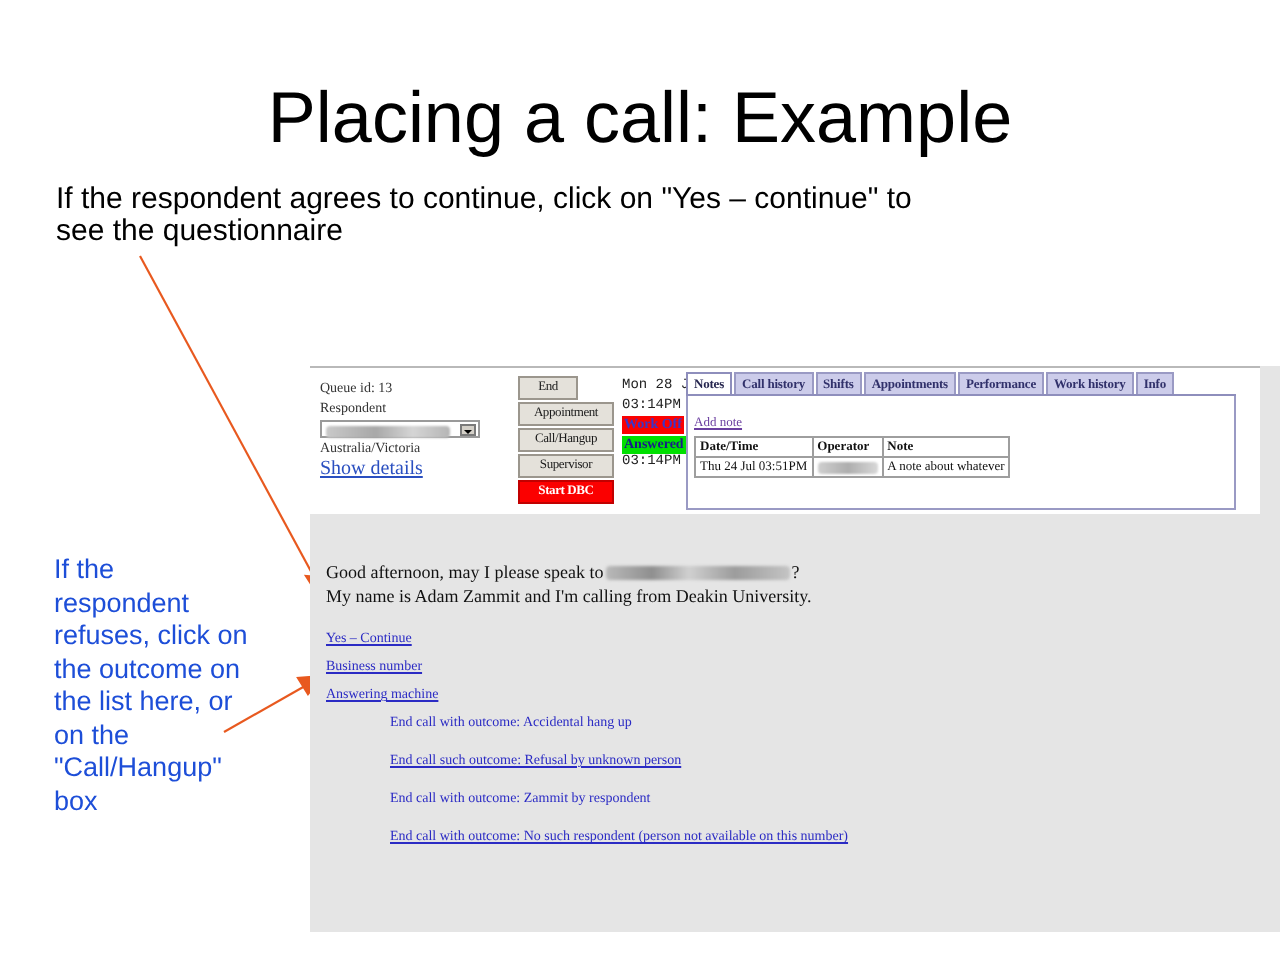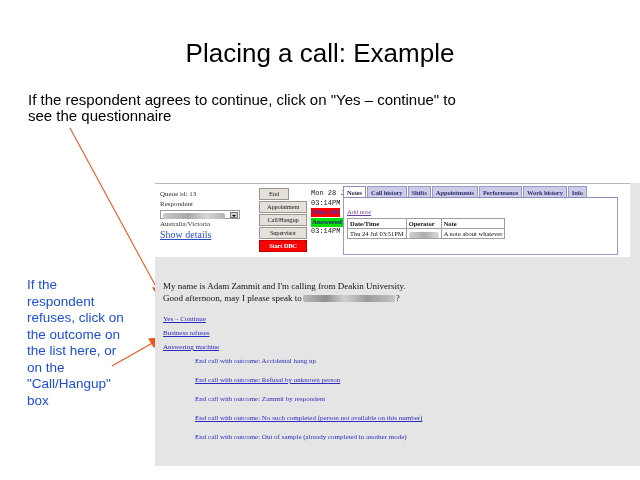"Placing a call: Example" #slide-title { font-size: 26px -> 36px }
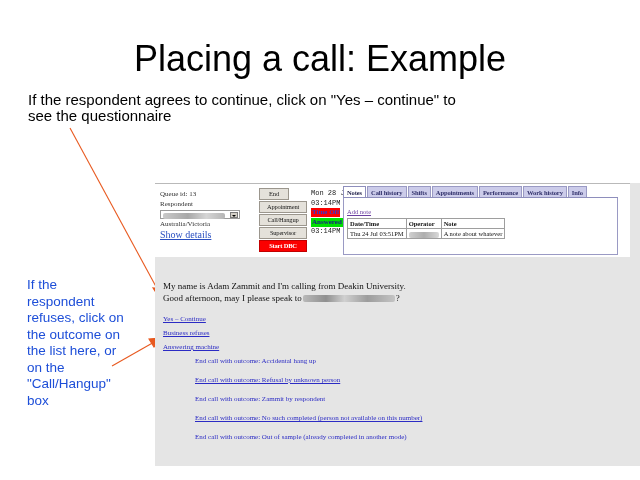"Time Off" span.badge { text: Time -> Work }
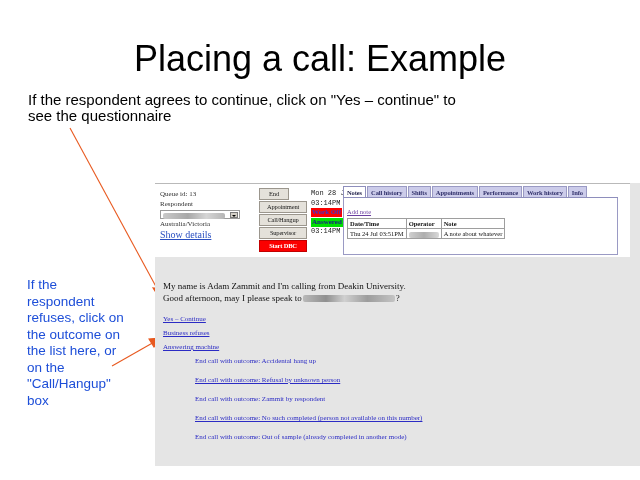"My name is Adam Zammit" div.script-line { order: before "Good afternoon, may I please" -> after "Good afternoon, may I please" }
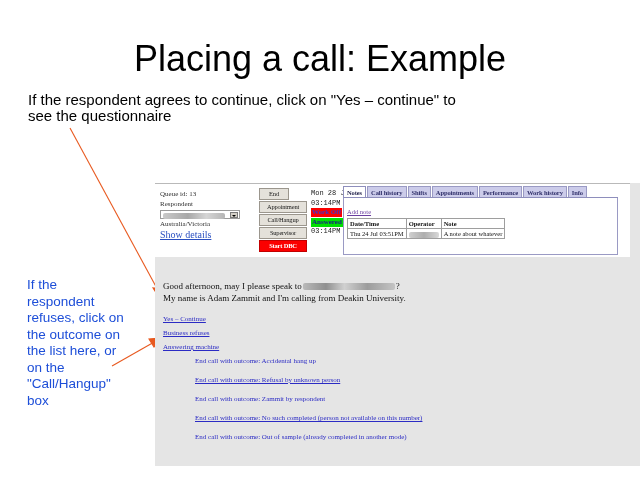"Business refuses" a.app-link { text: refuses -> number }
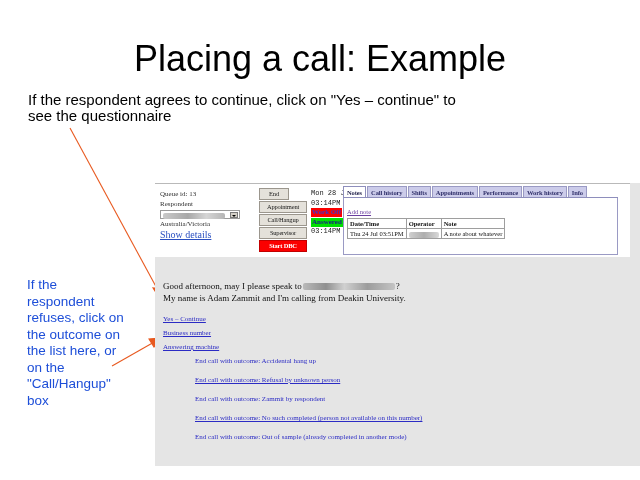"End call with outcome: Refusal" a.app-link { text: with -> such }
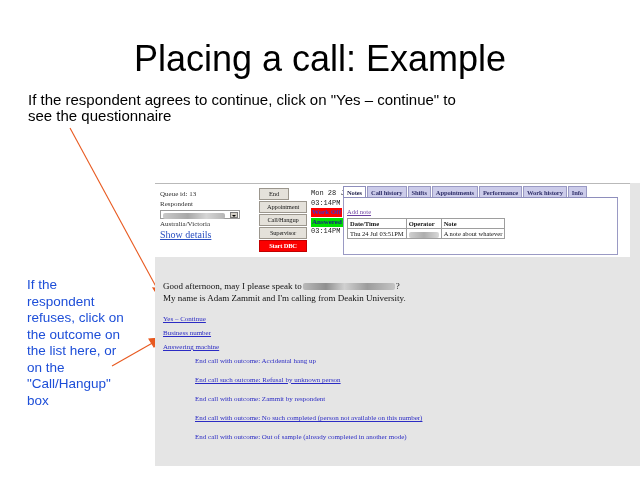"End call with outcome: No" a.app-link { text: completed -> respondent }
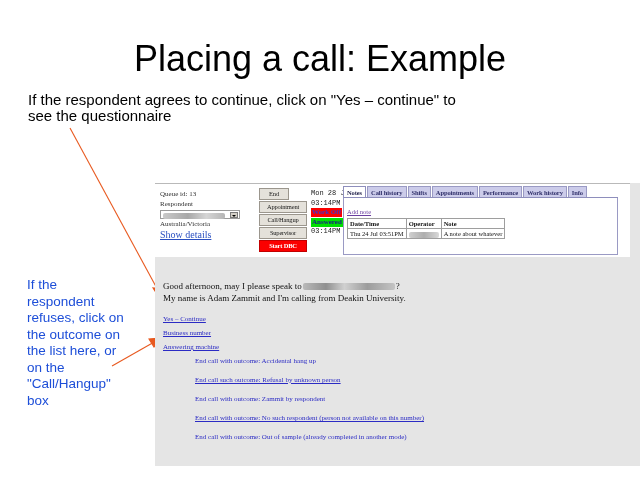"End call with outcome: Out" a.app-link { html: <a>End call with outcome: Out of sample (already completed in another mode)</a> -> none }
